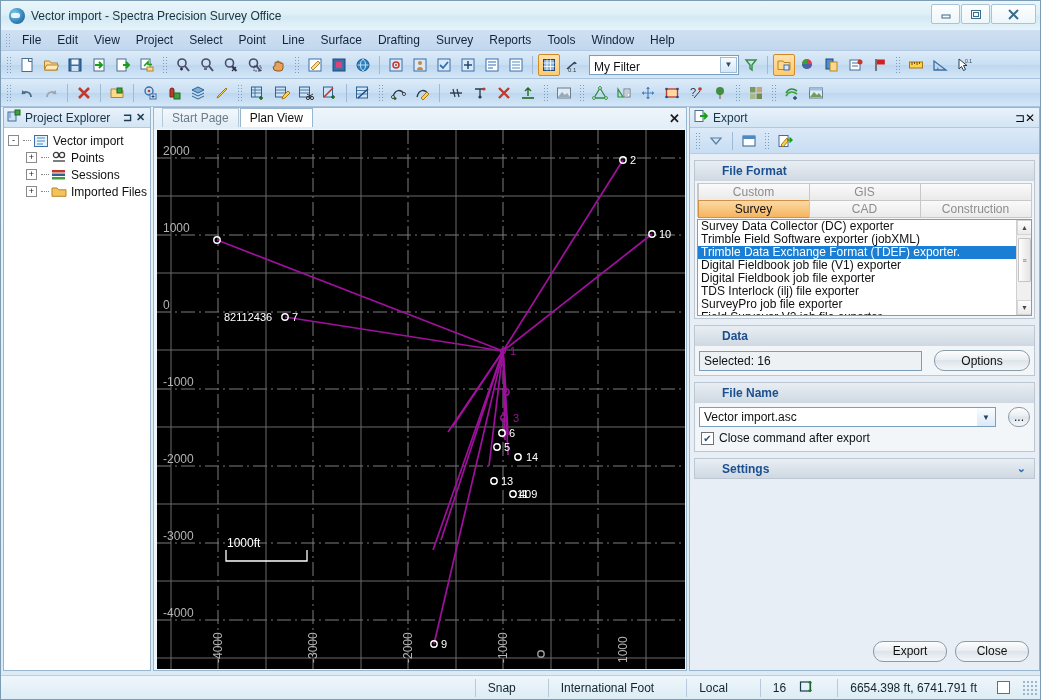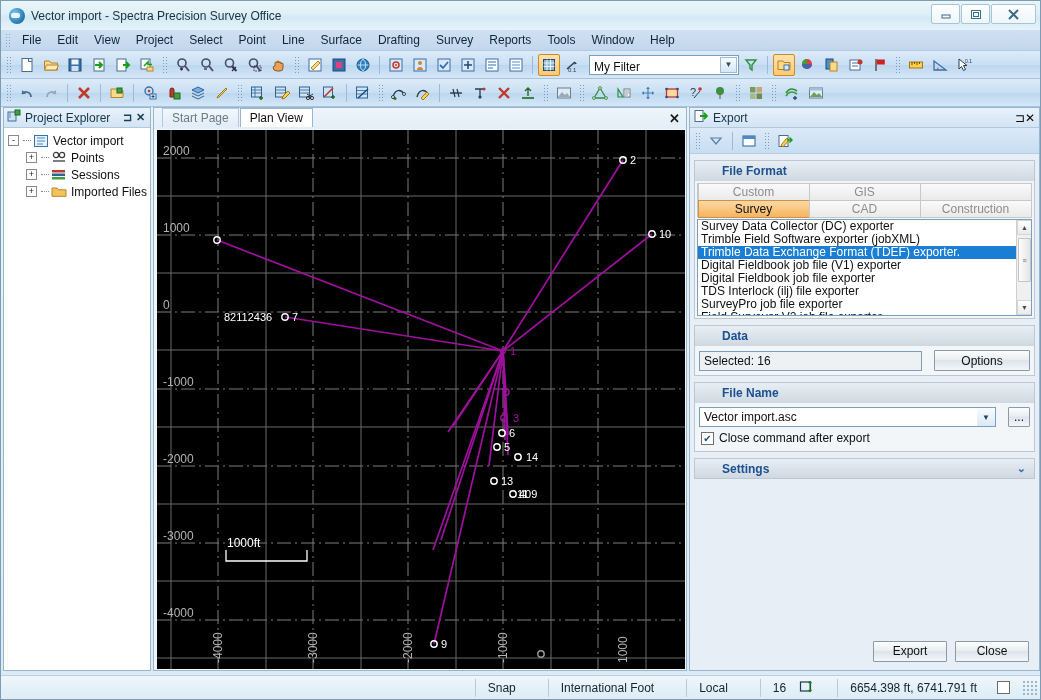"Options" .btn { border-radius: 1px -> 10px }
